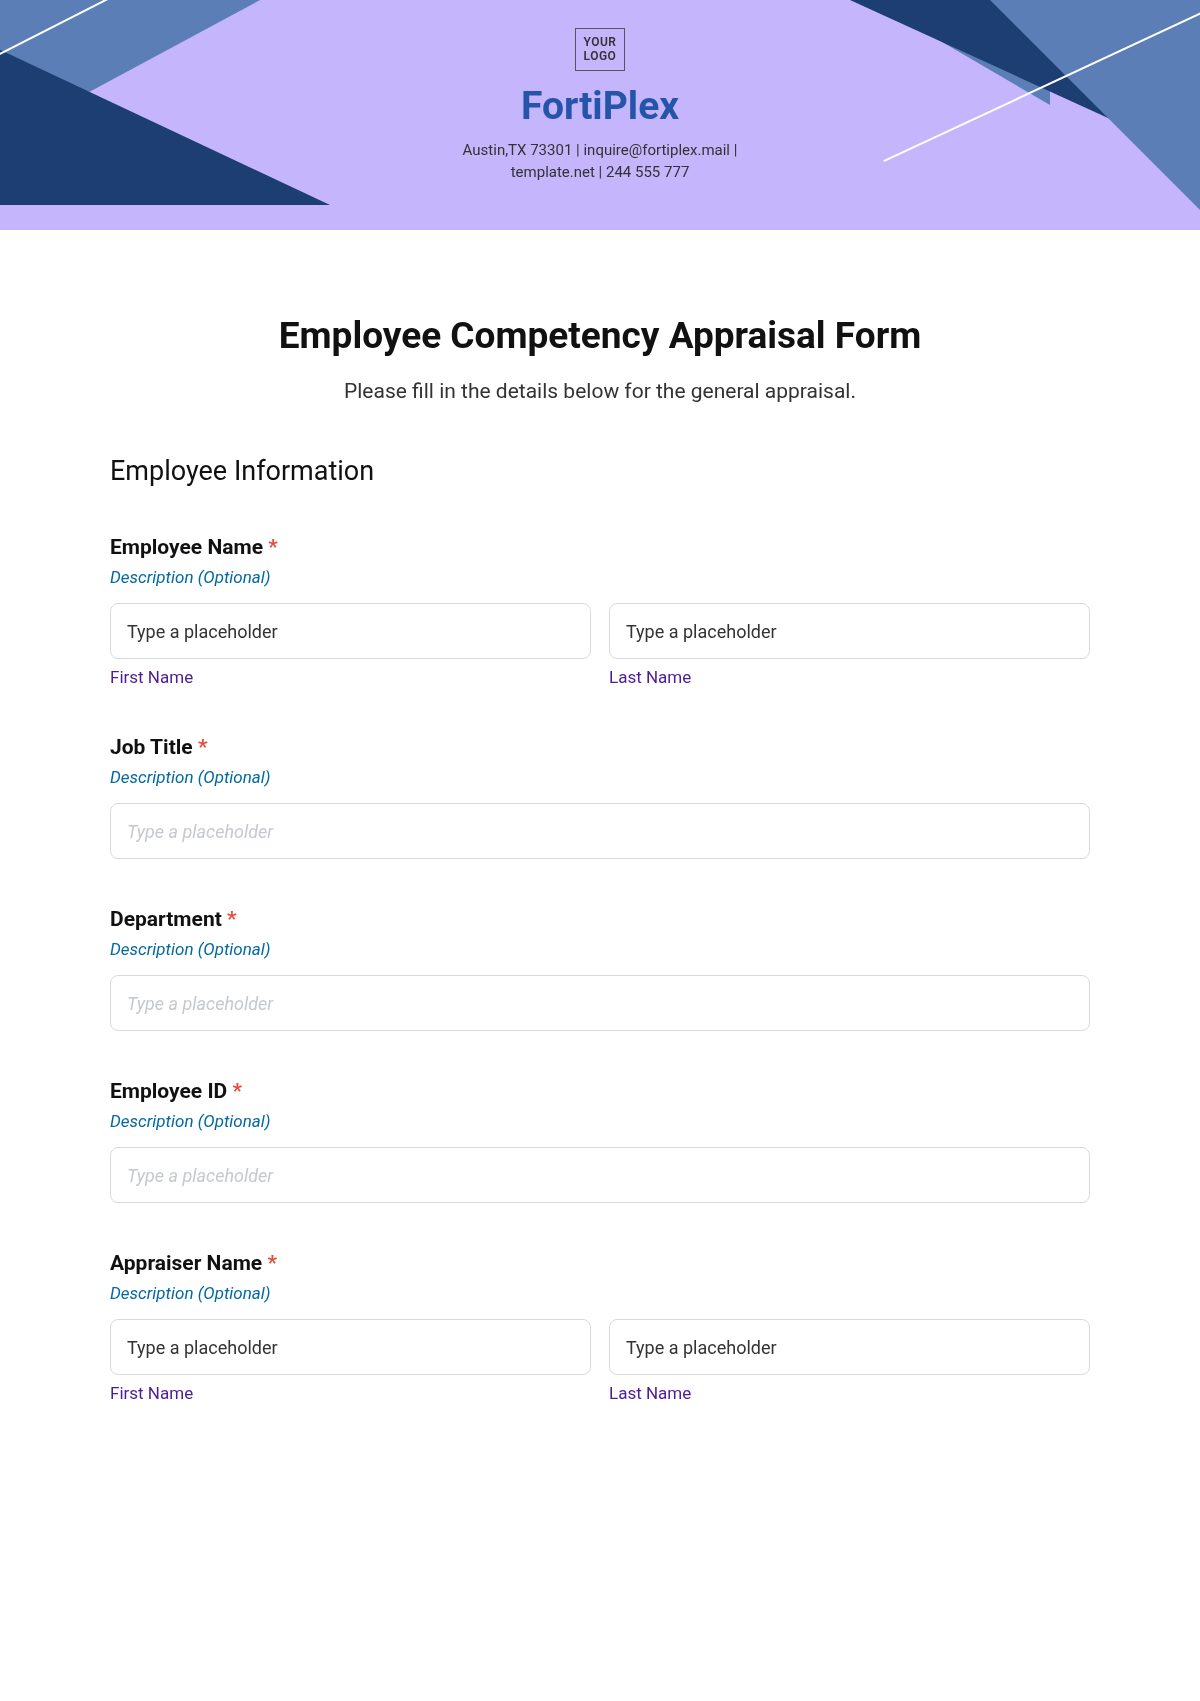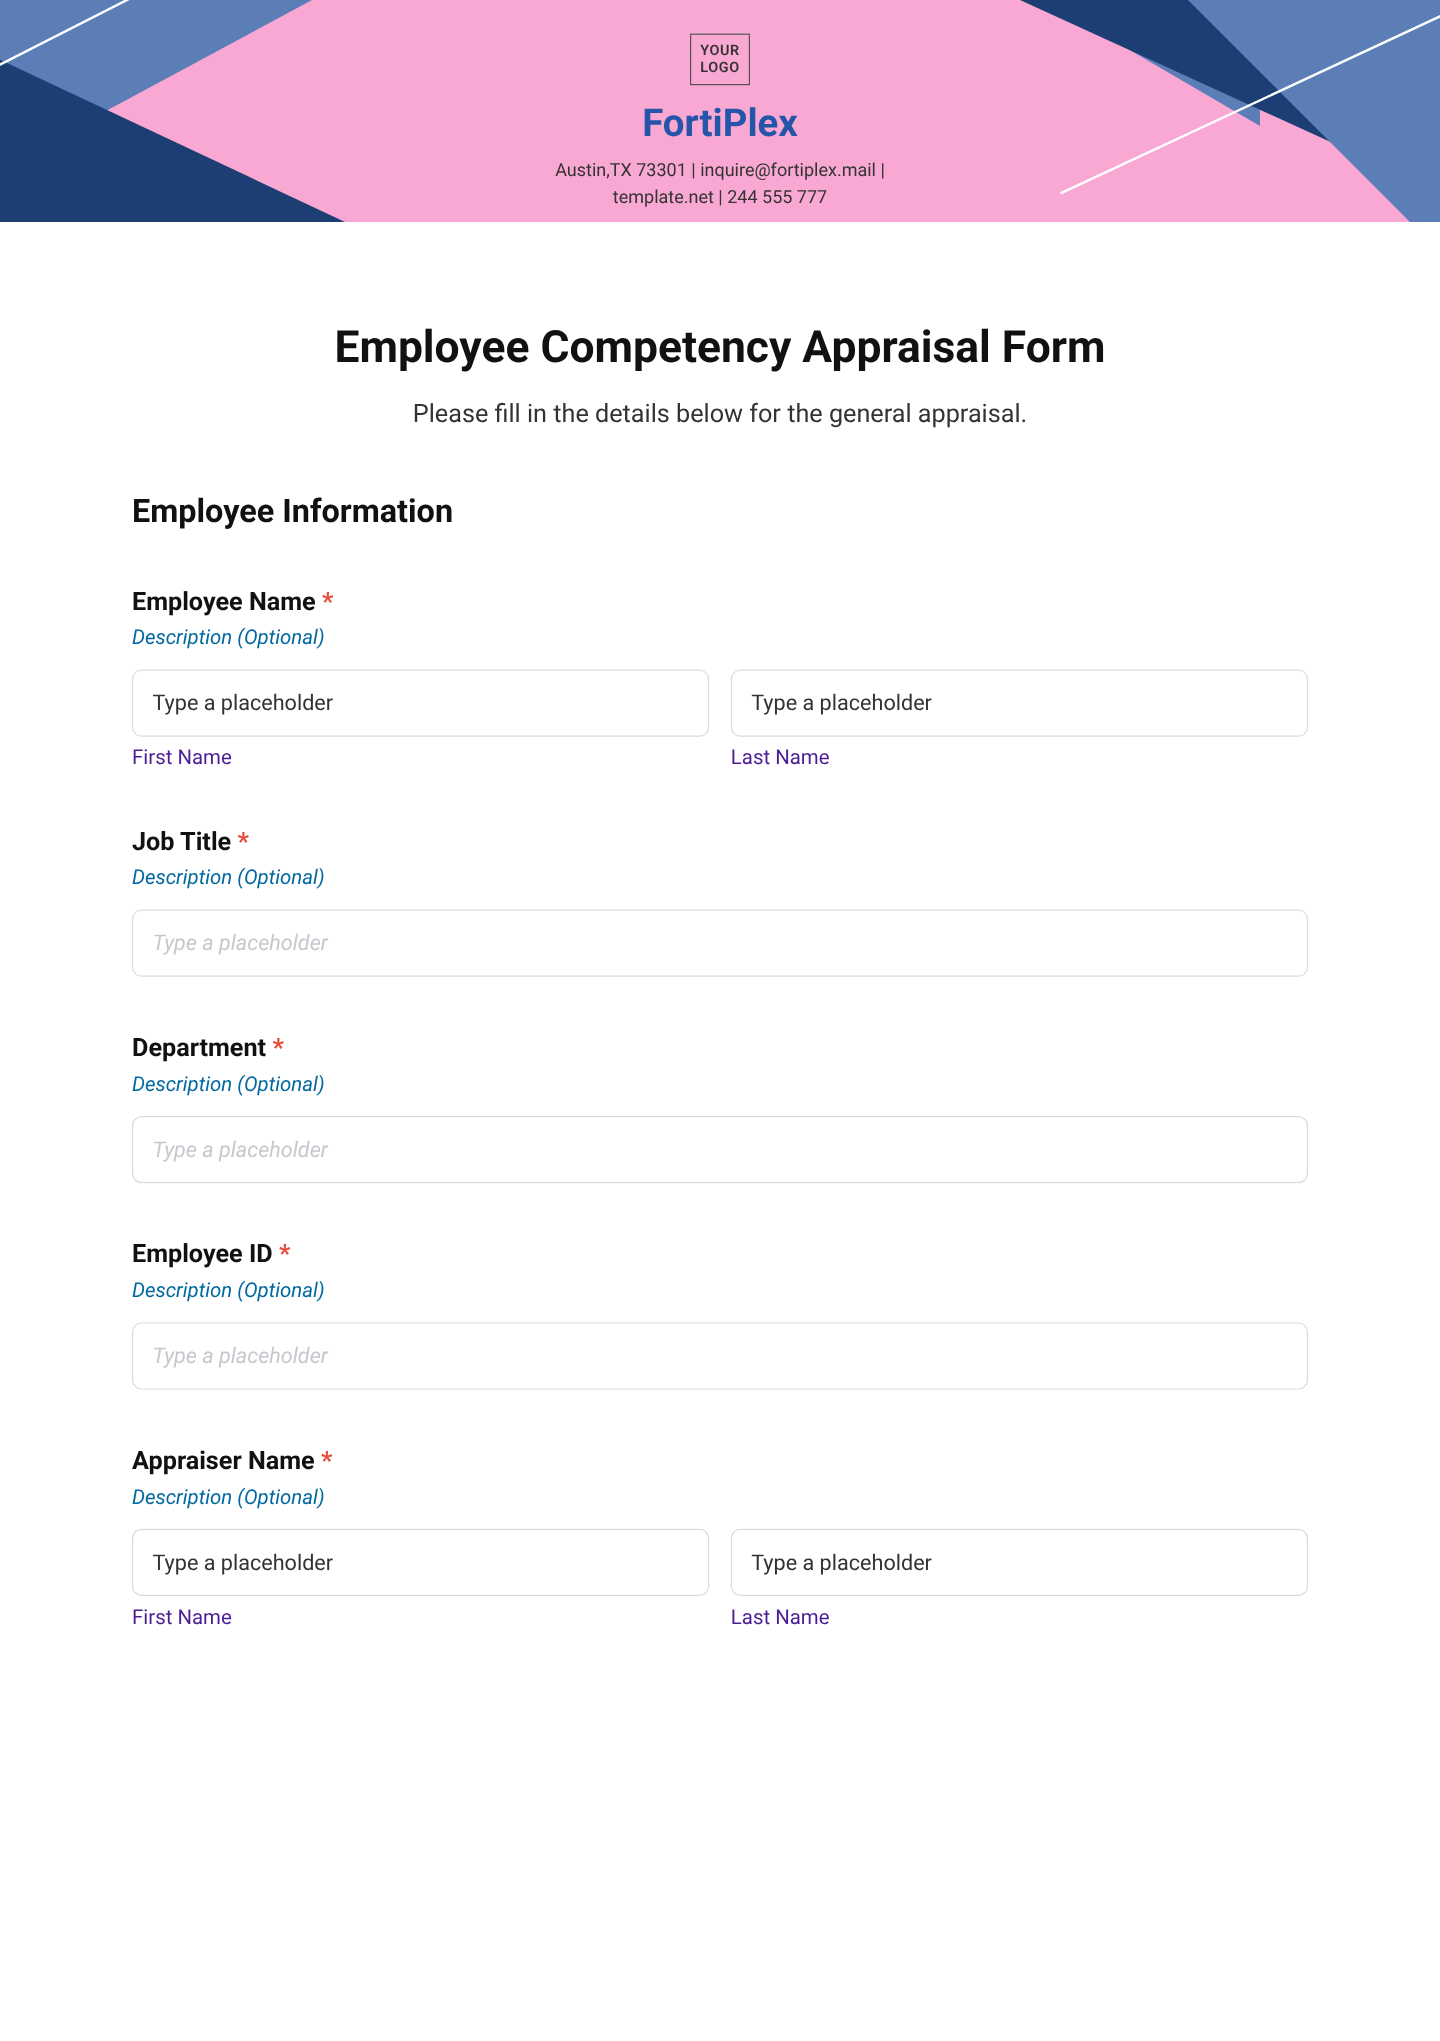"YOUR" .header { background: #f9a8d4 -> #c4b5fd; height: 185px -> 230px }
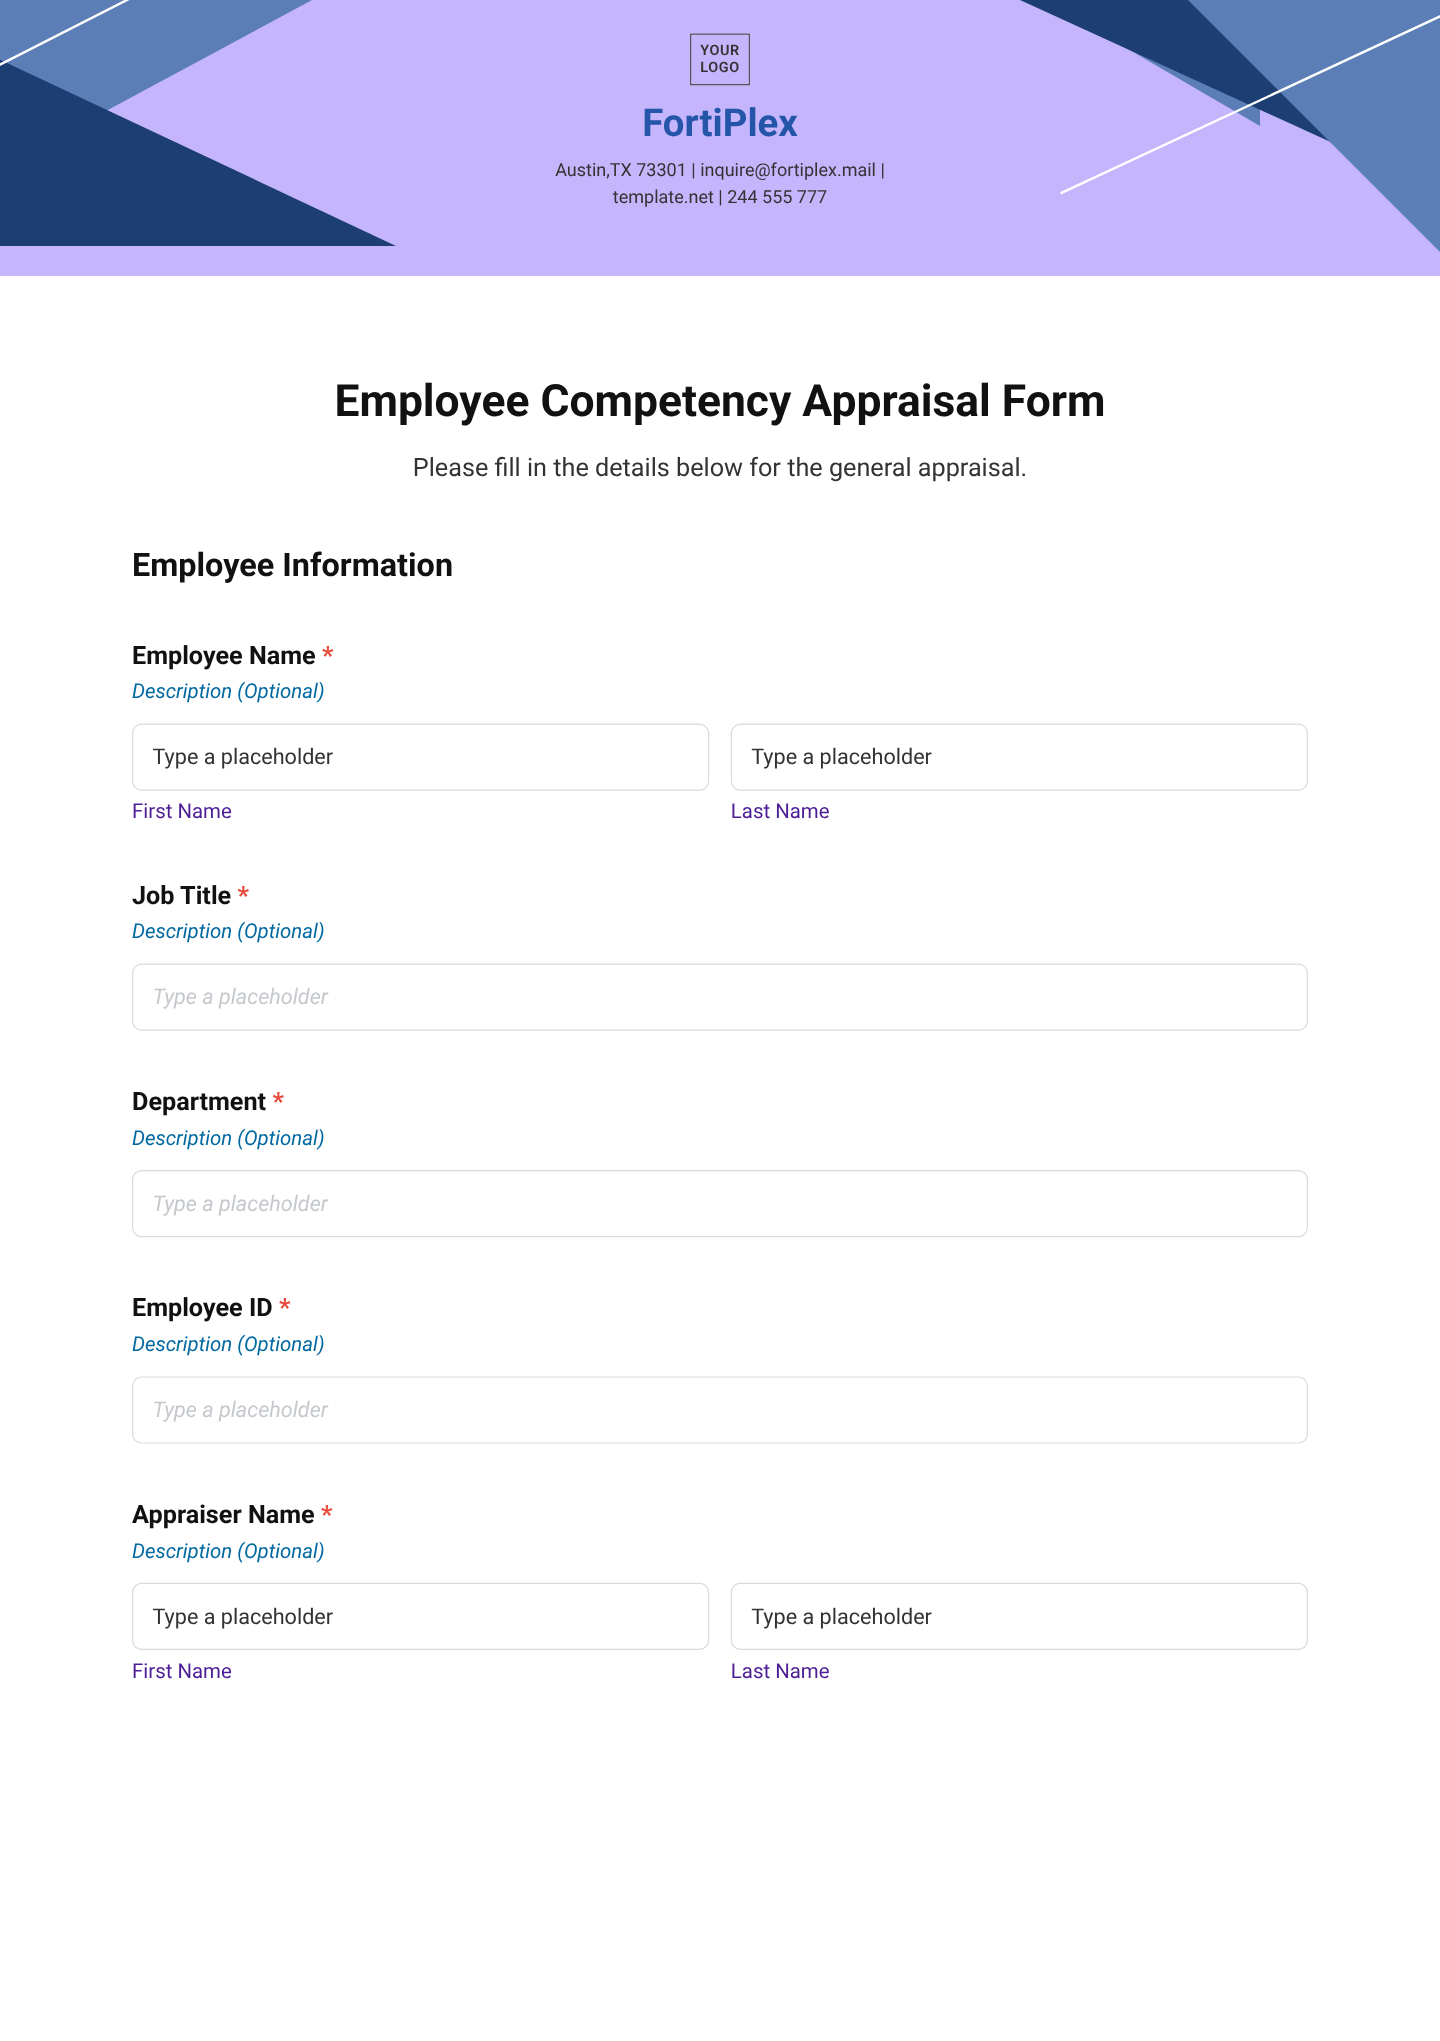"FortiPlex" .company { font-size: 32px -> 39px }
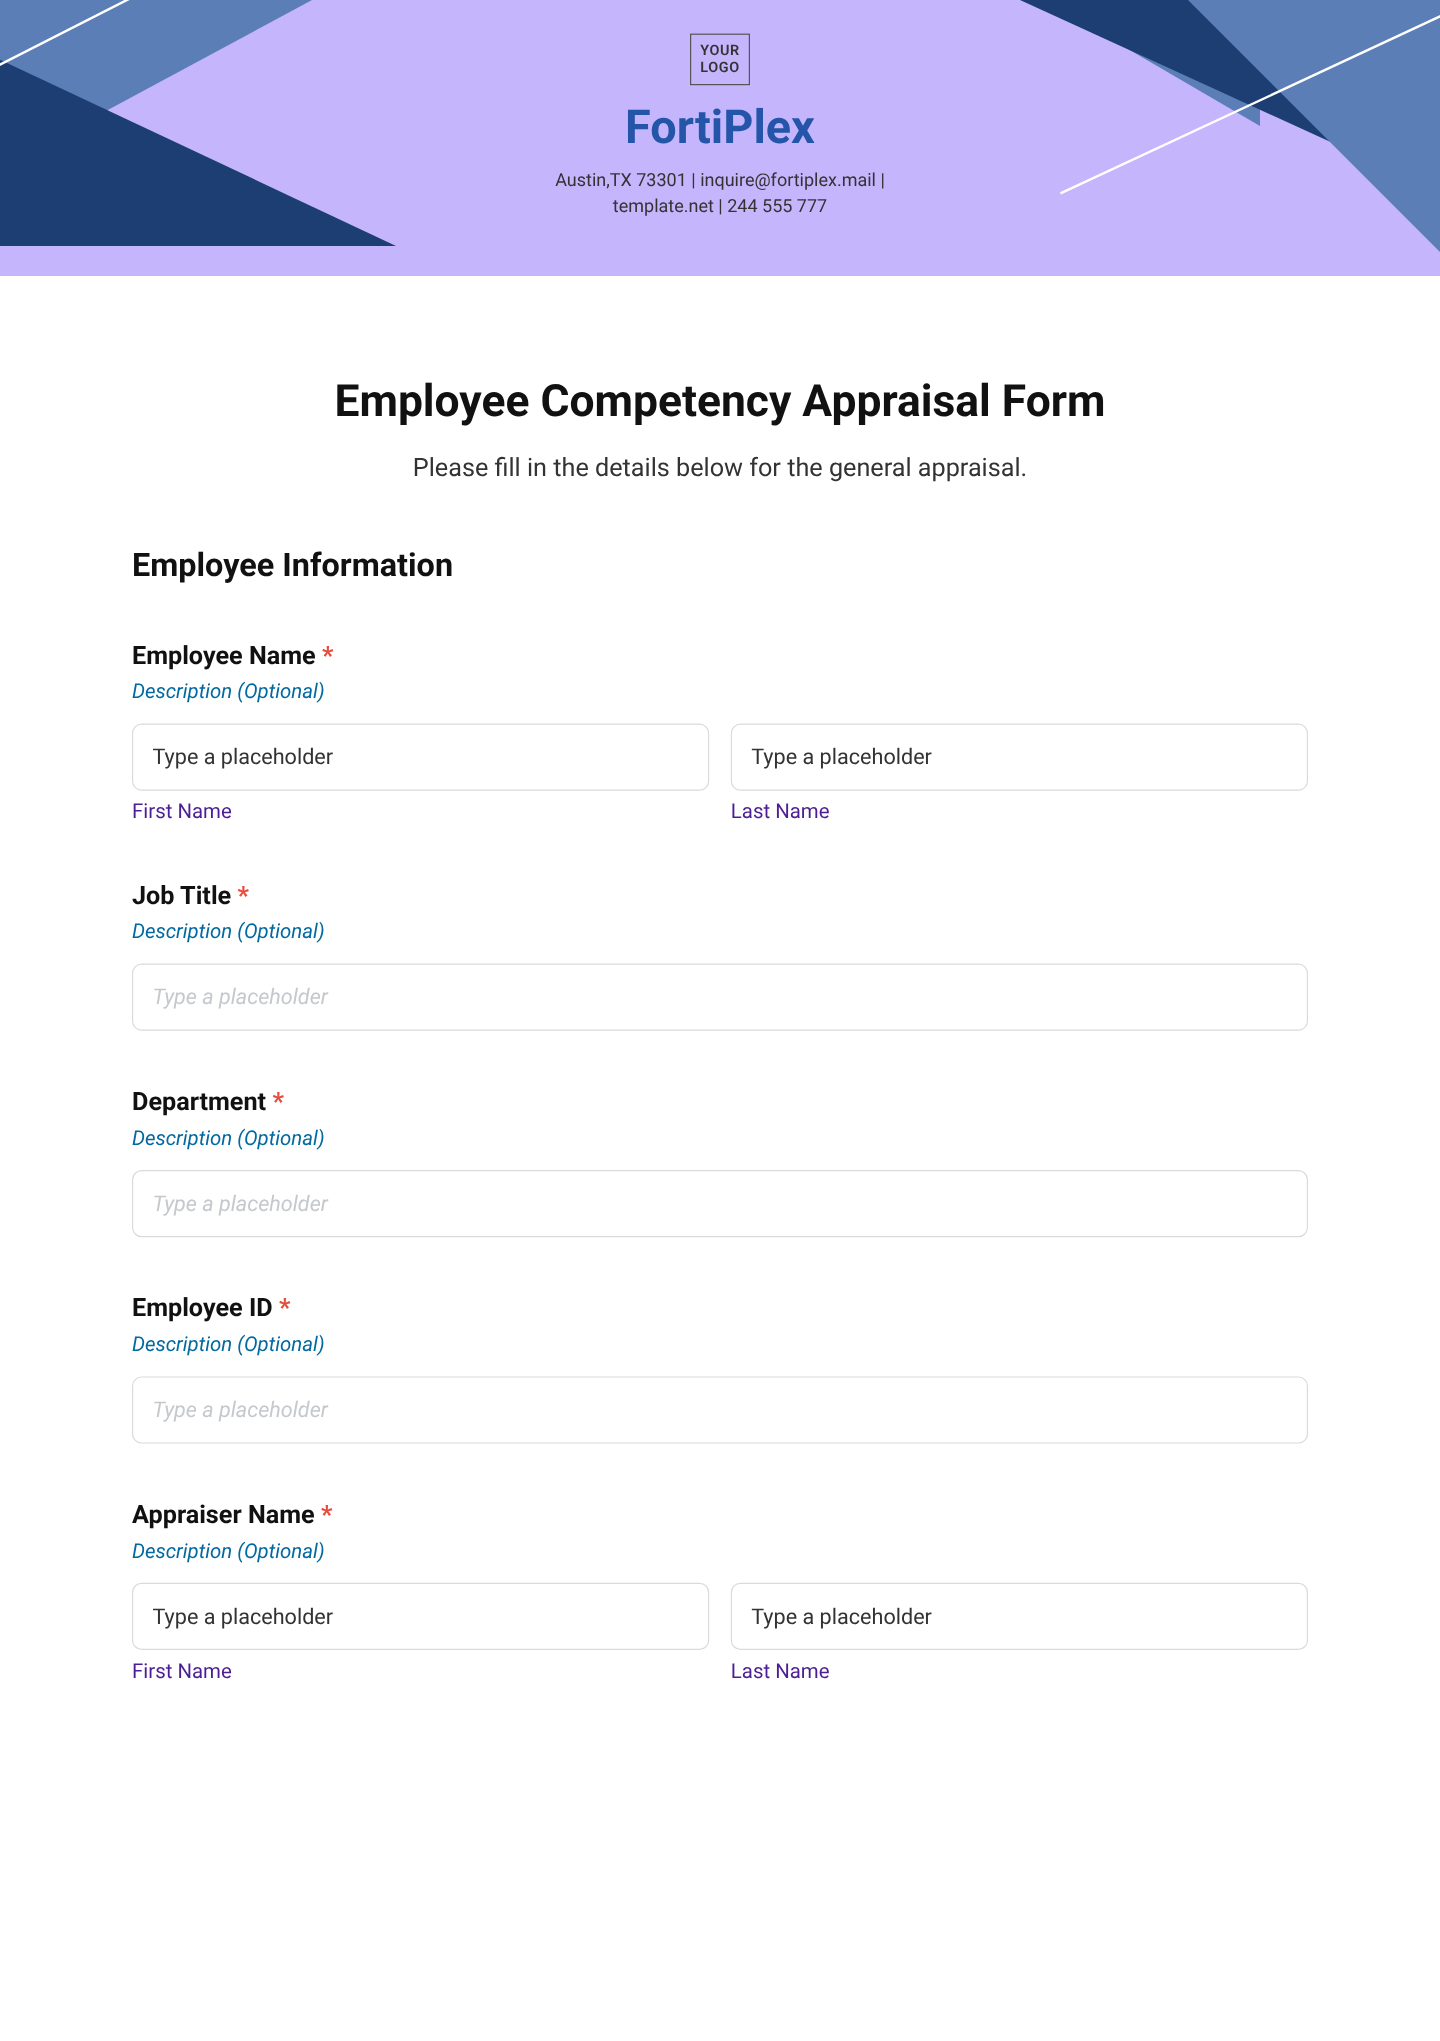"Employee Information" .section-title { font-weight: 700 -> 400 }
